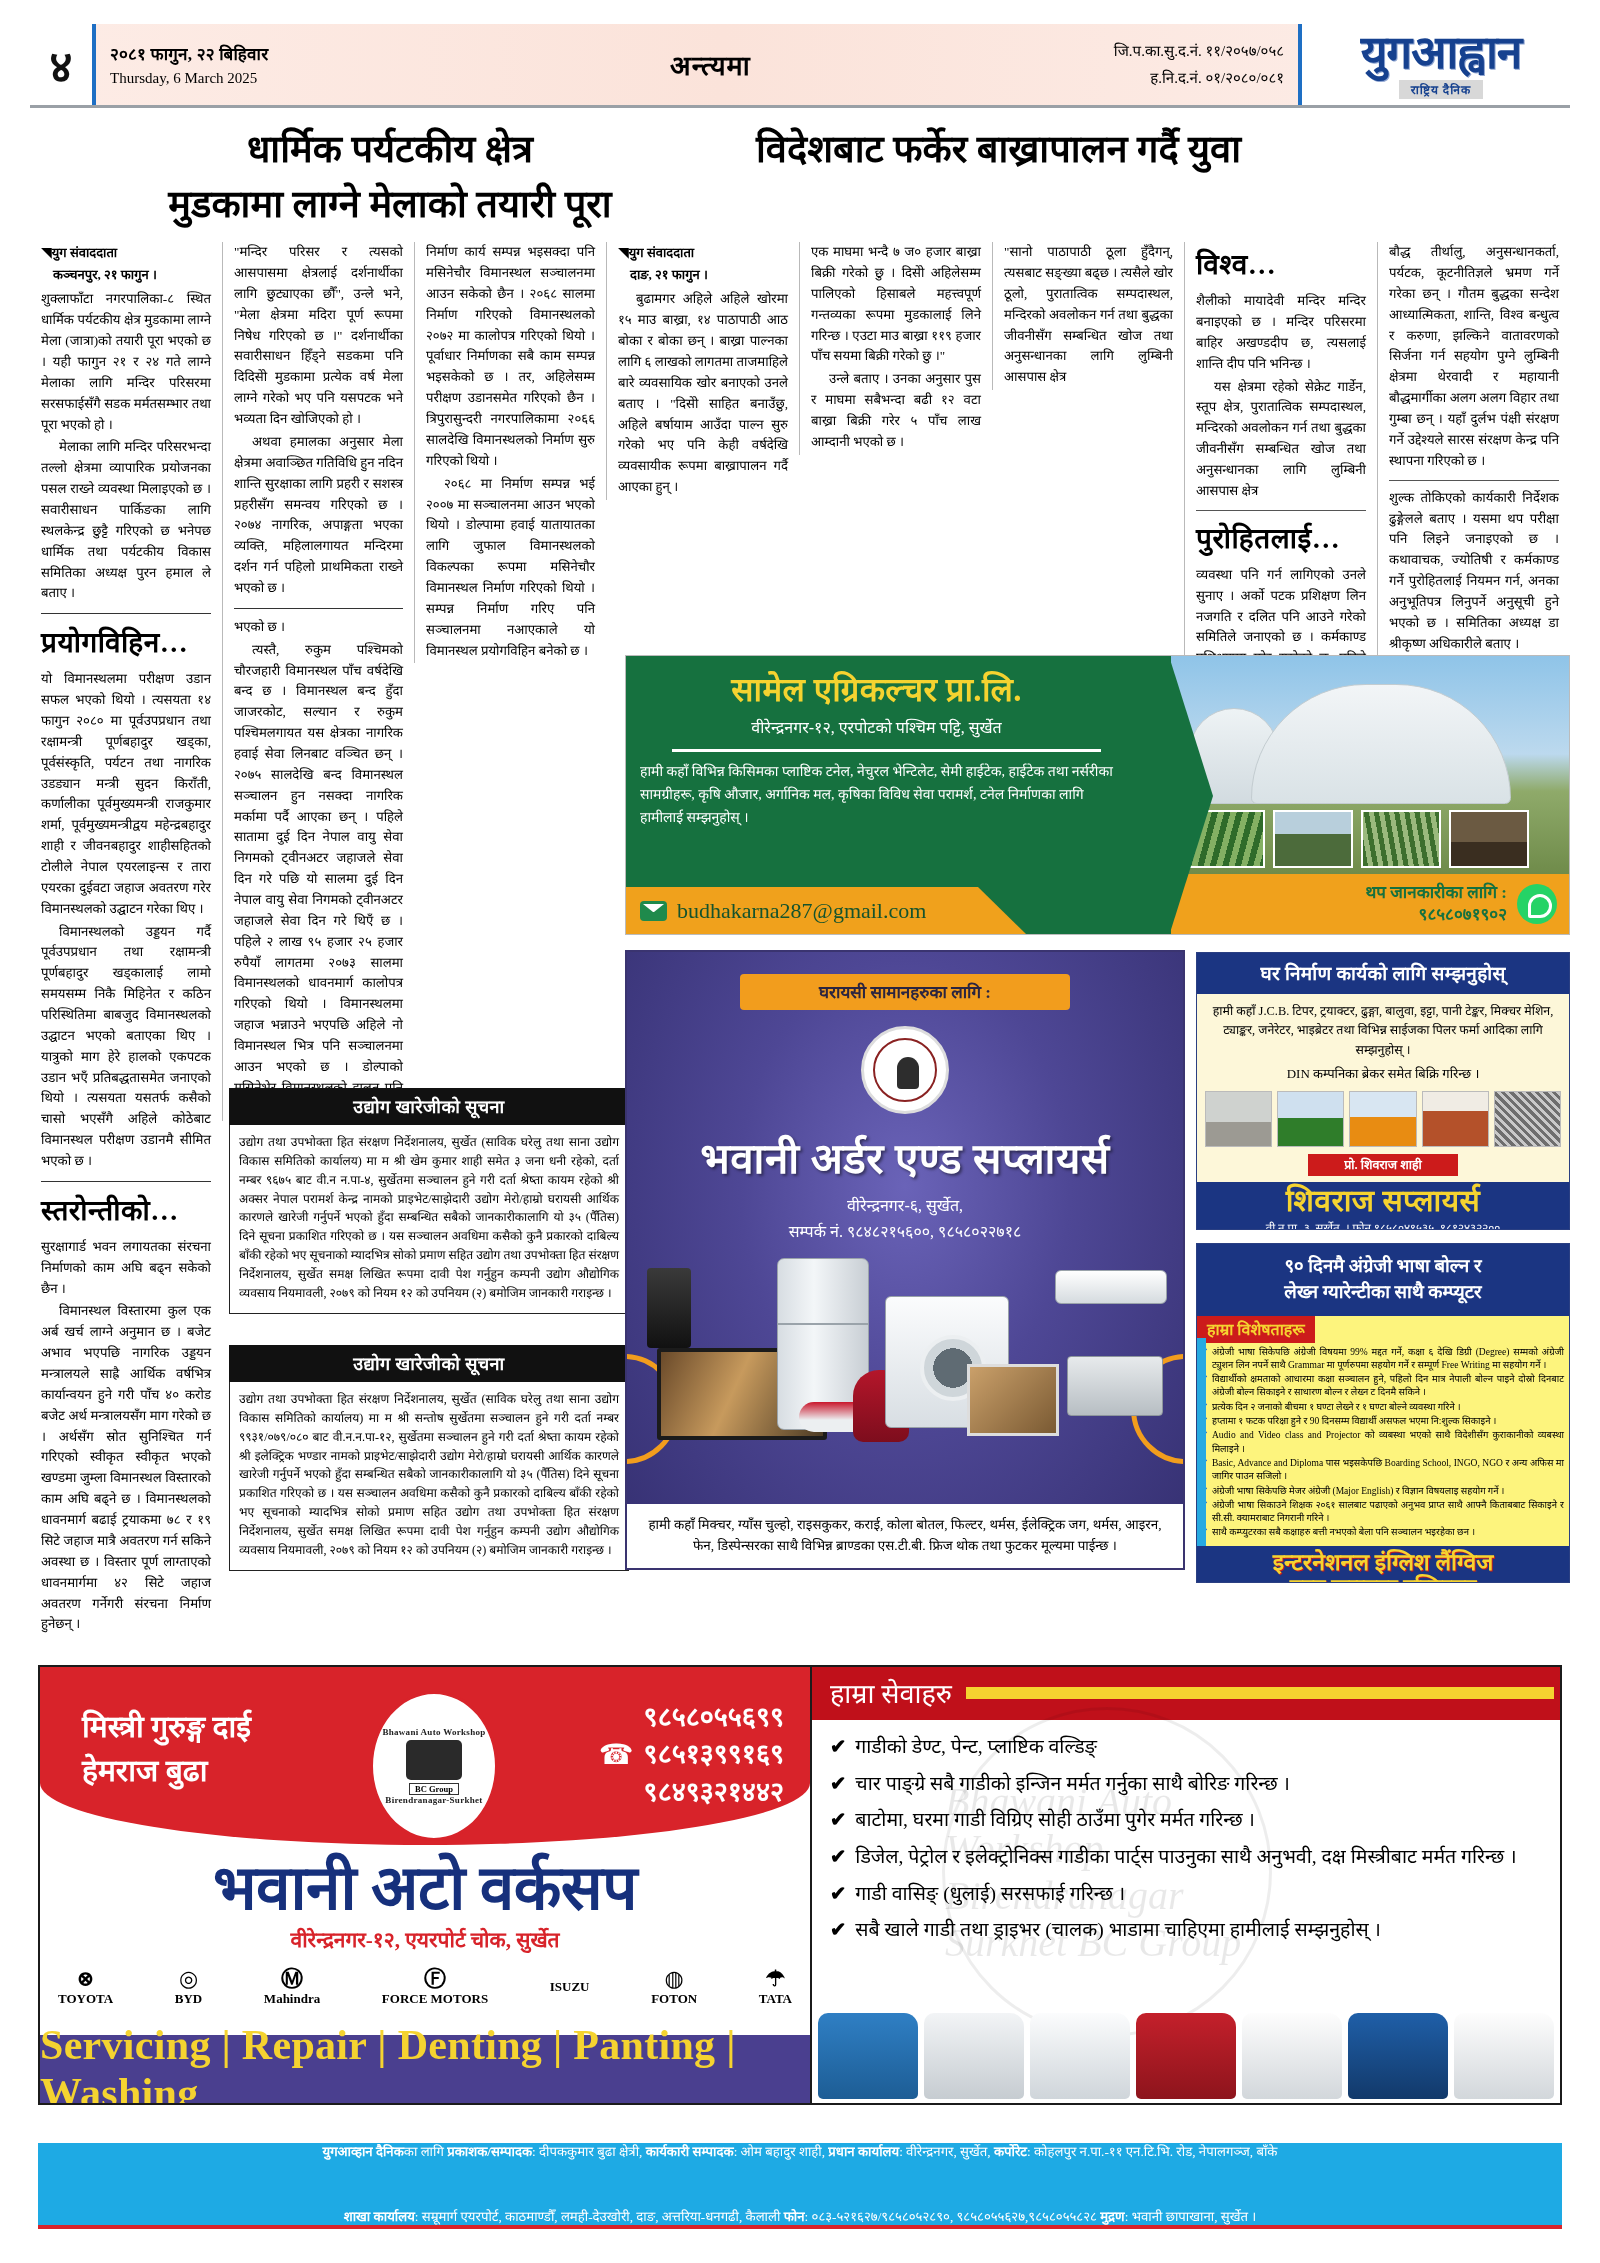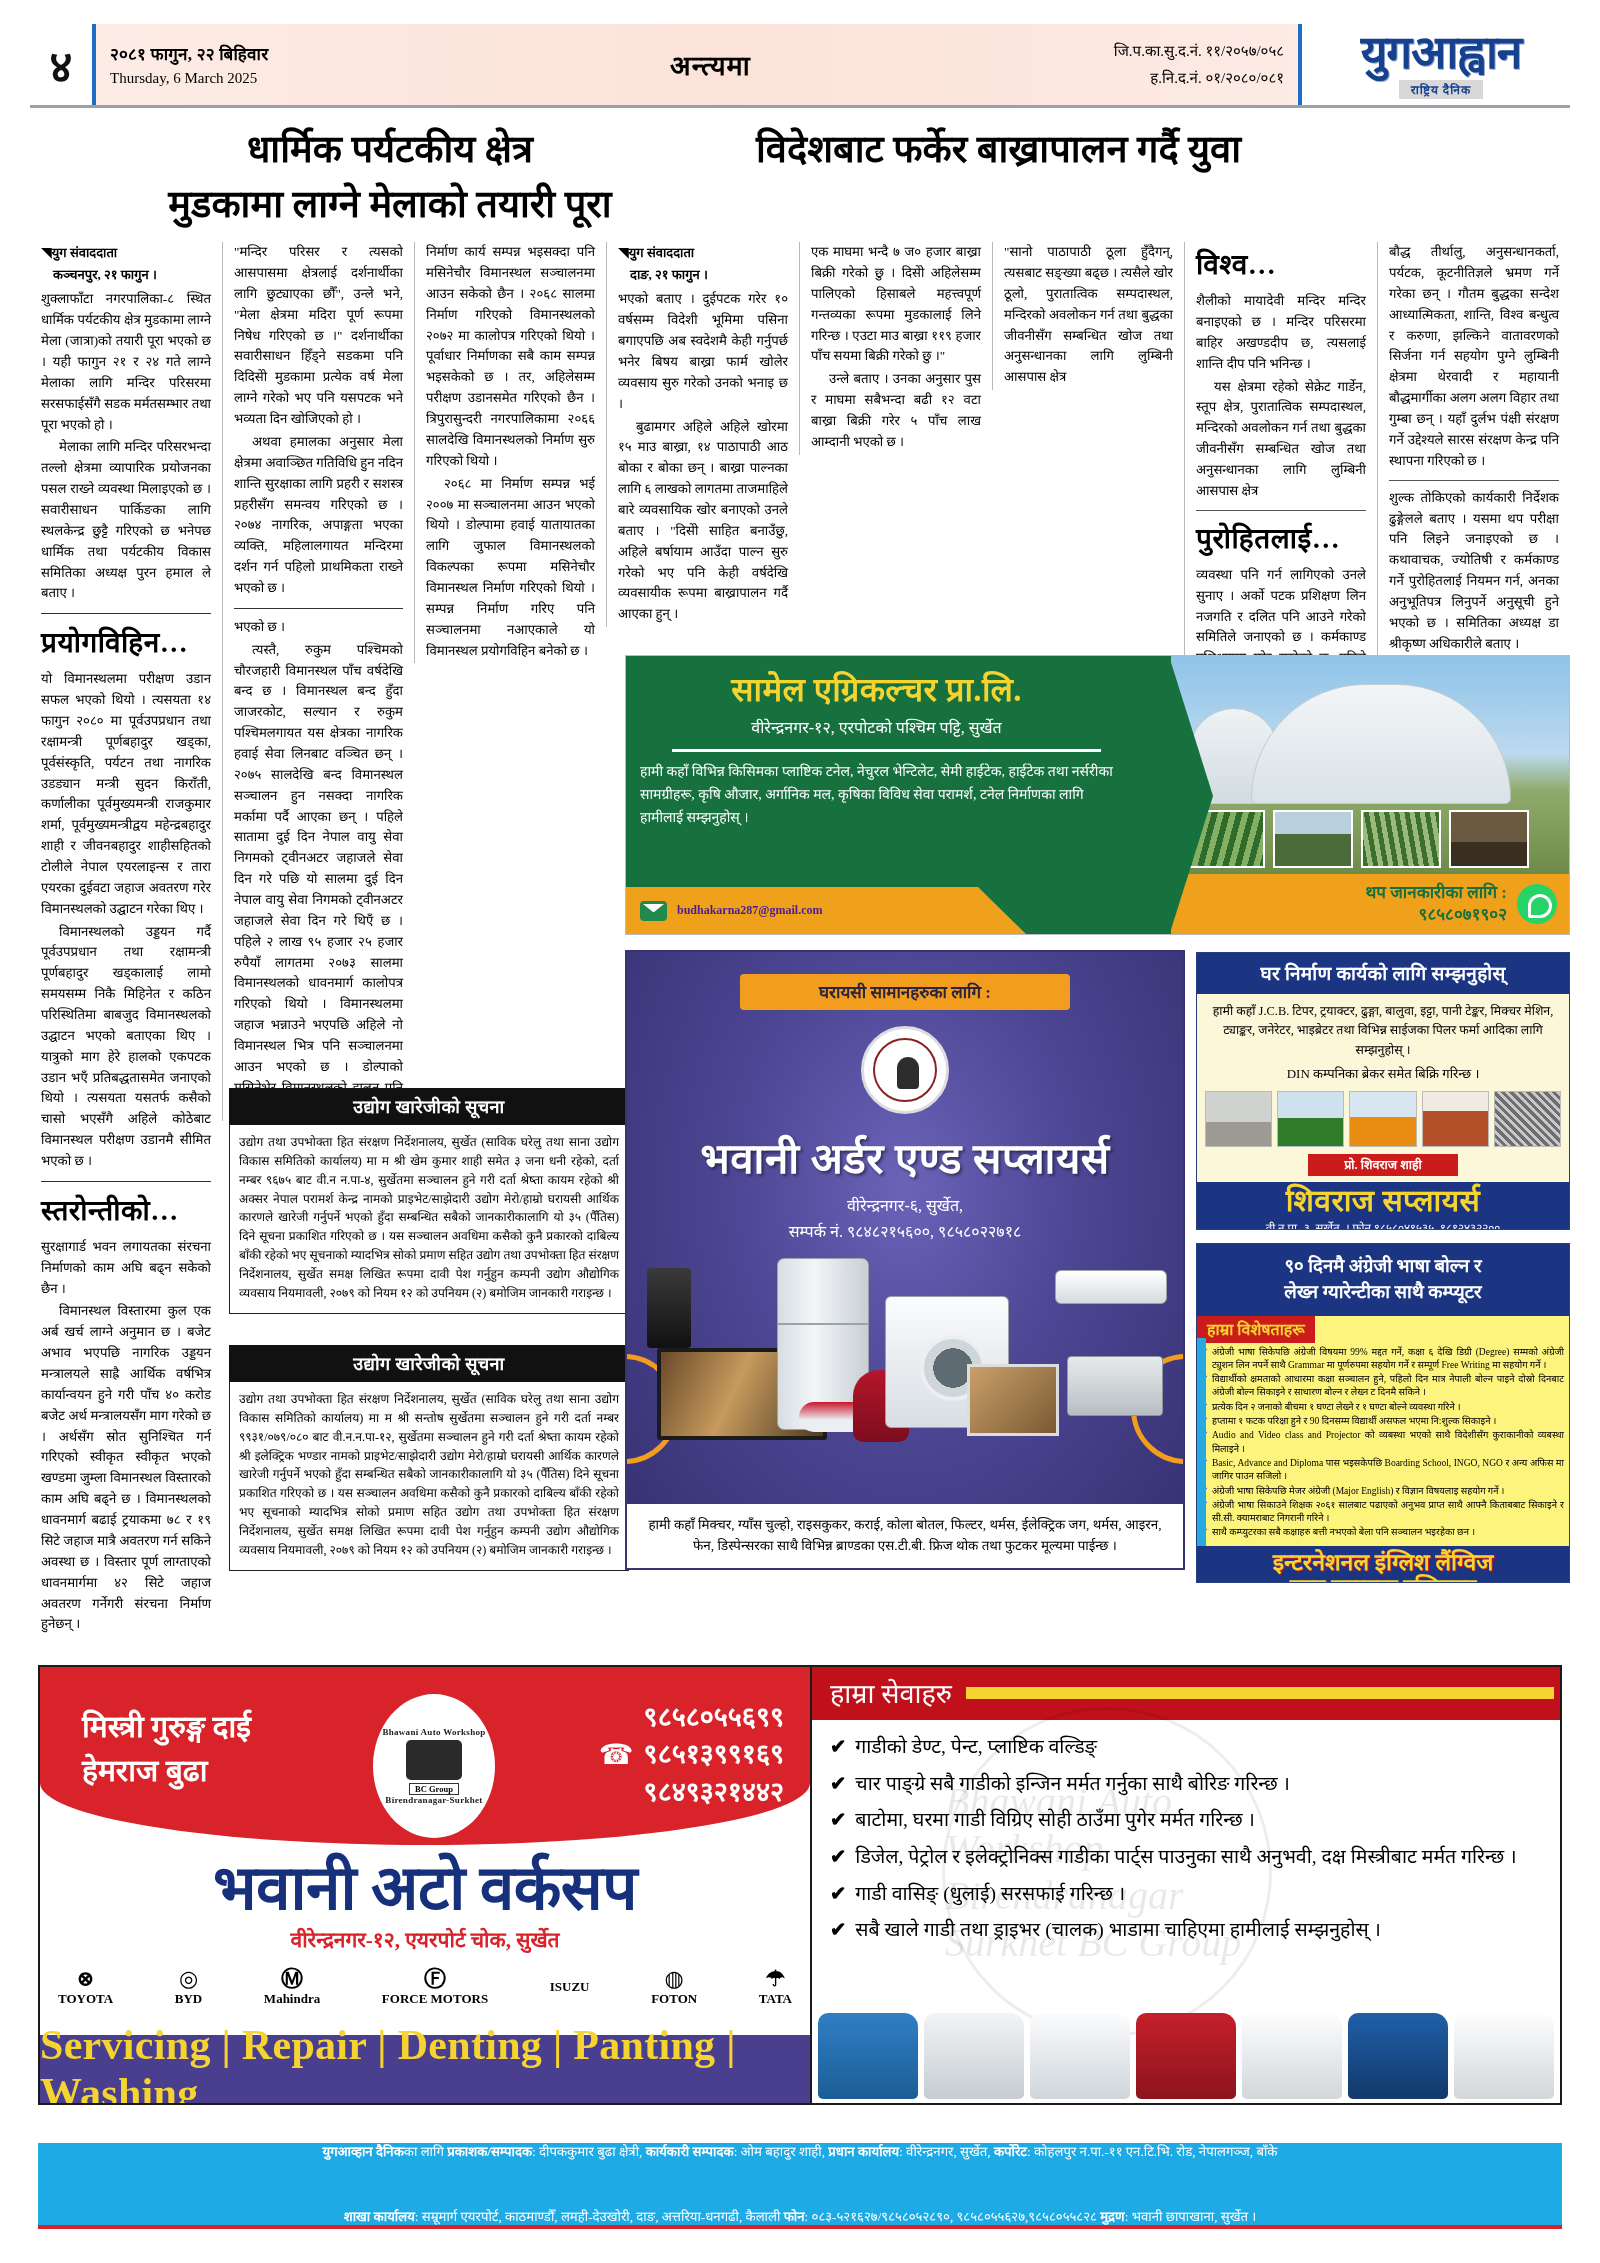"भएको बताए । दुईपटक गरेर" p.body { html: <p>भएको बताए । दुईपटक गरेर १० वर्षसम्म विदेशी भूमिमा पसिना बगाएपछि अब स्वदेशमै केही गर्नुपर्छ भनेर बिषय बाख्रा फार्म खोलेर व्यवसाय सुरु गरेको उनको भनाइ छ ।</p> -> none }
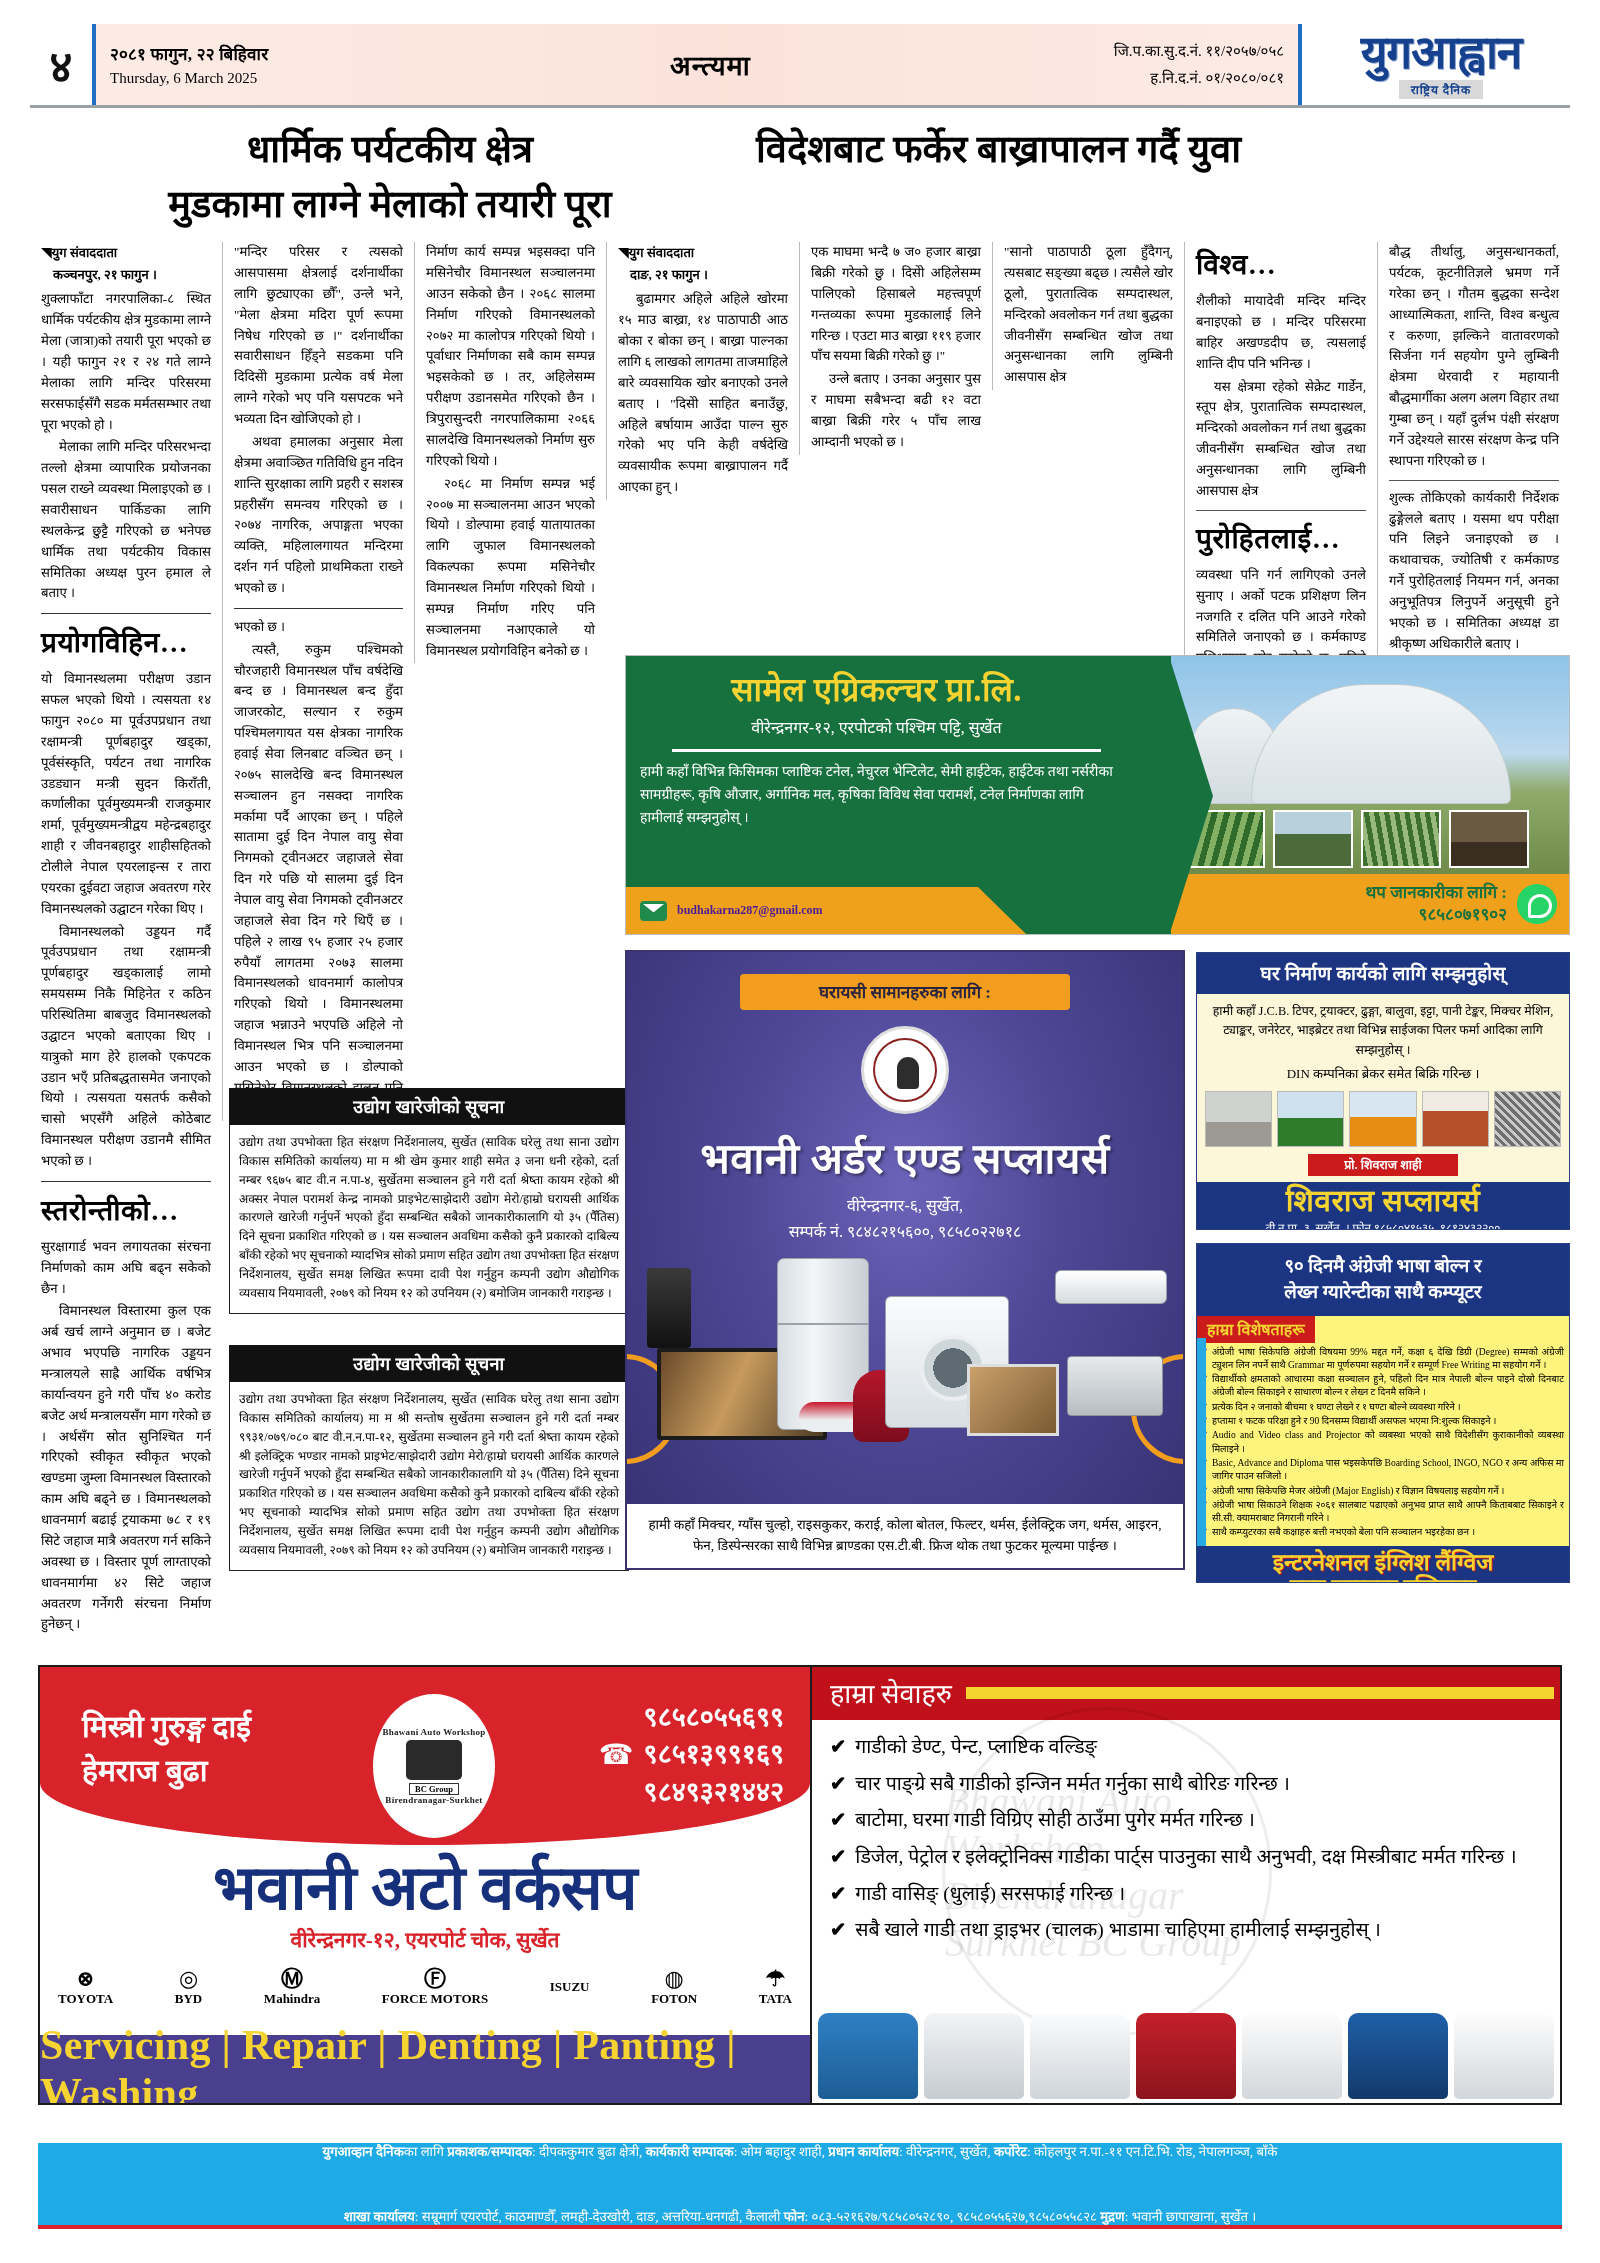"budhakarna287@gmail.com" .samel-mail span.m { color: #4c1d95 -> #14532d; font-size: 12px -> 22px; font-weight: bold -> normal }
